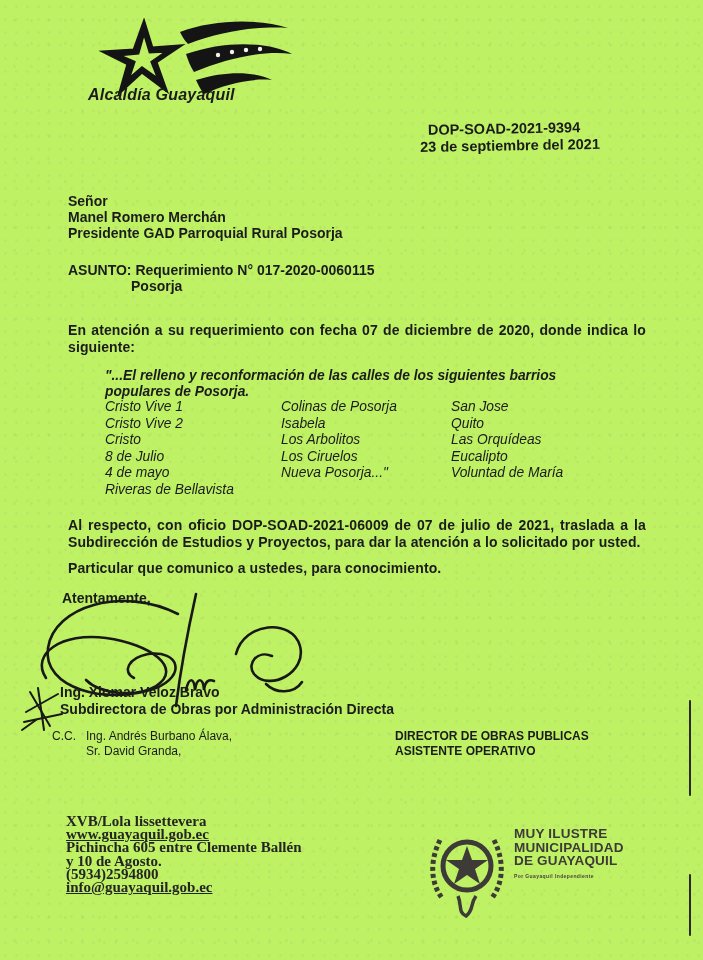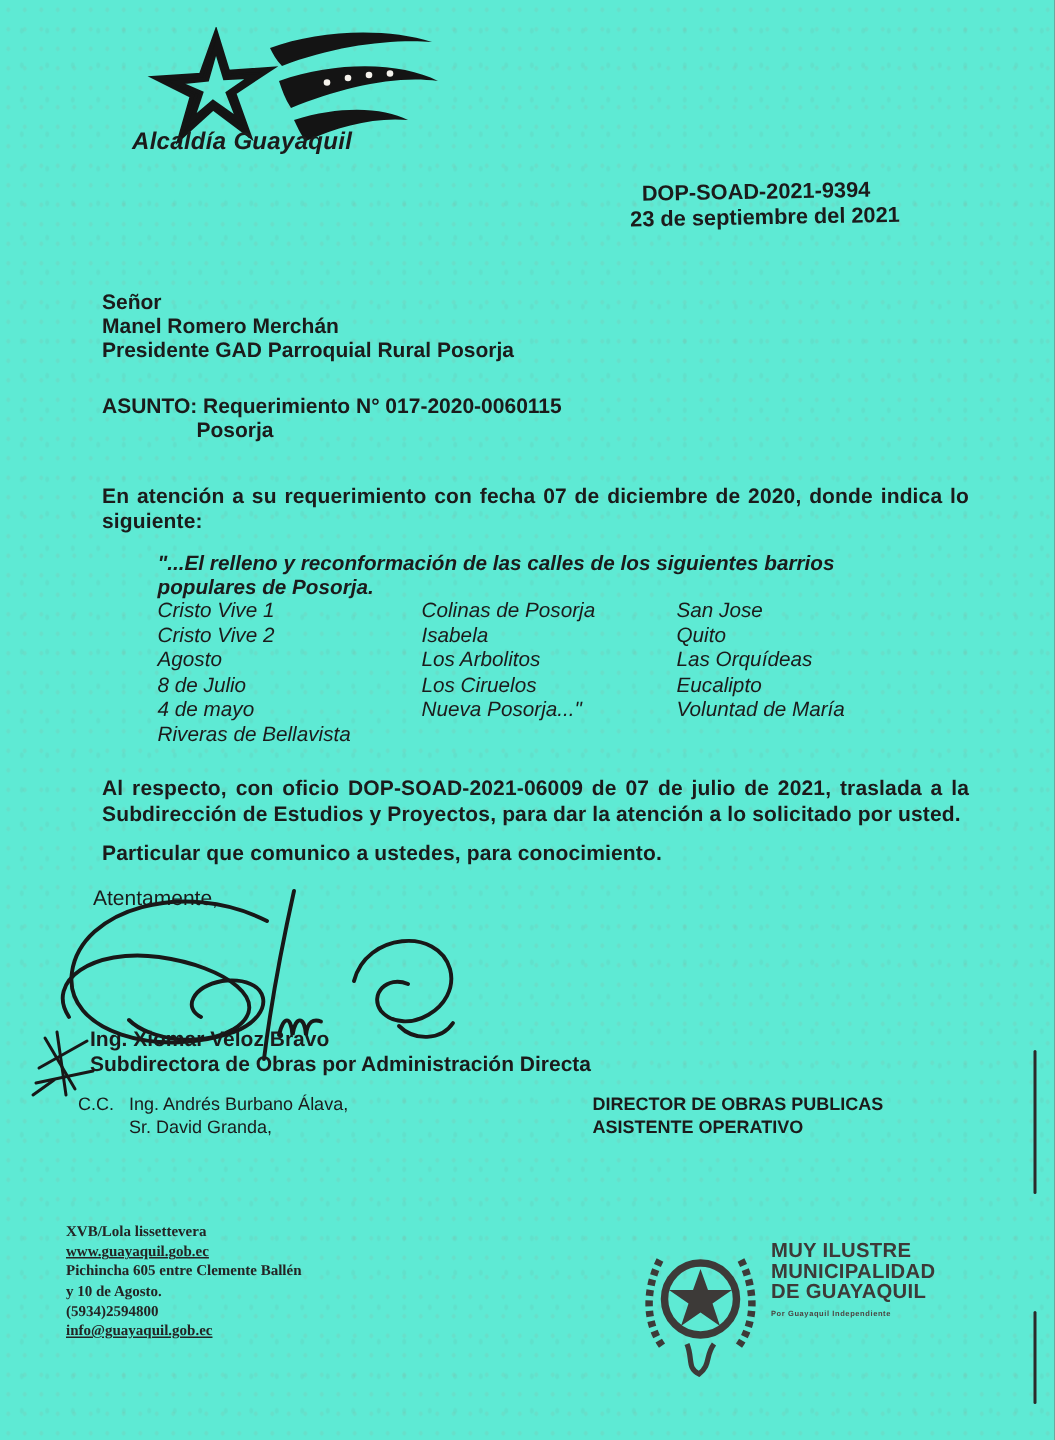"Alcaldía Guayaquil" .page { background-color: #5eead4 -> #bef264 }
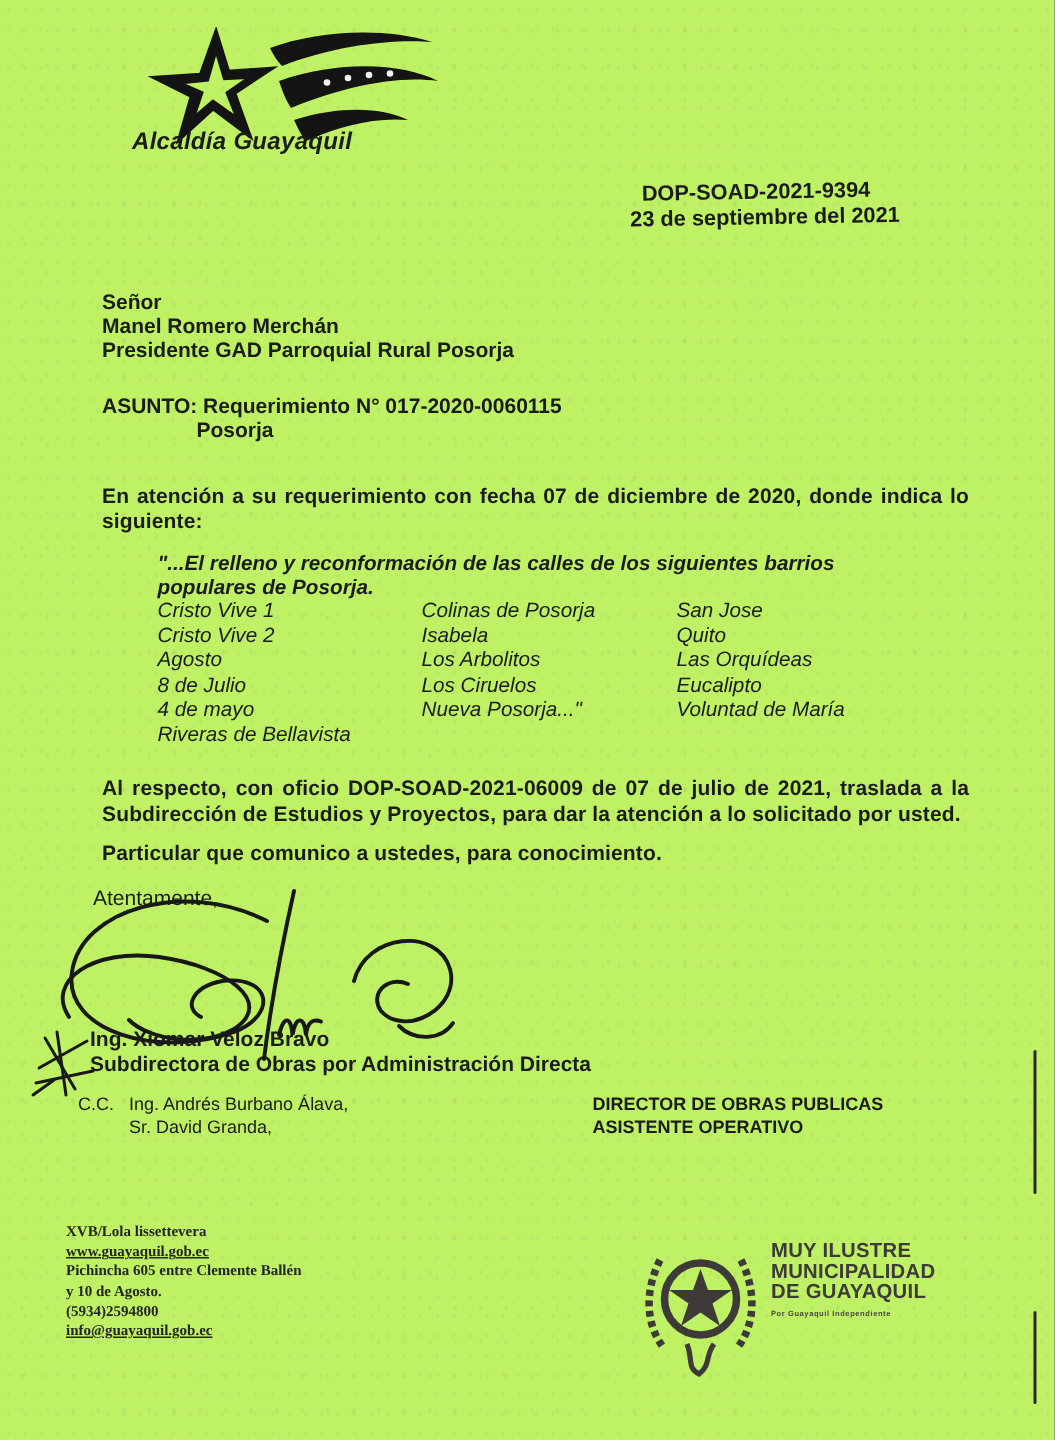"Agosto" div { text: Agosto -> Cristo }
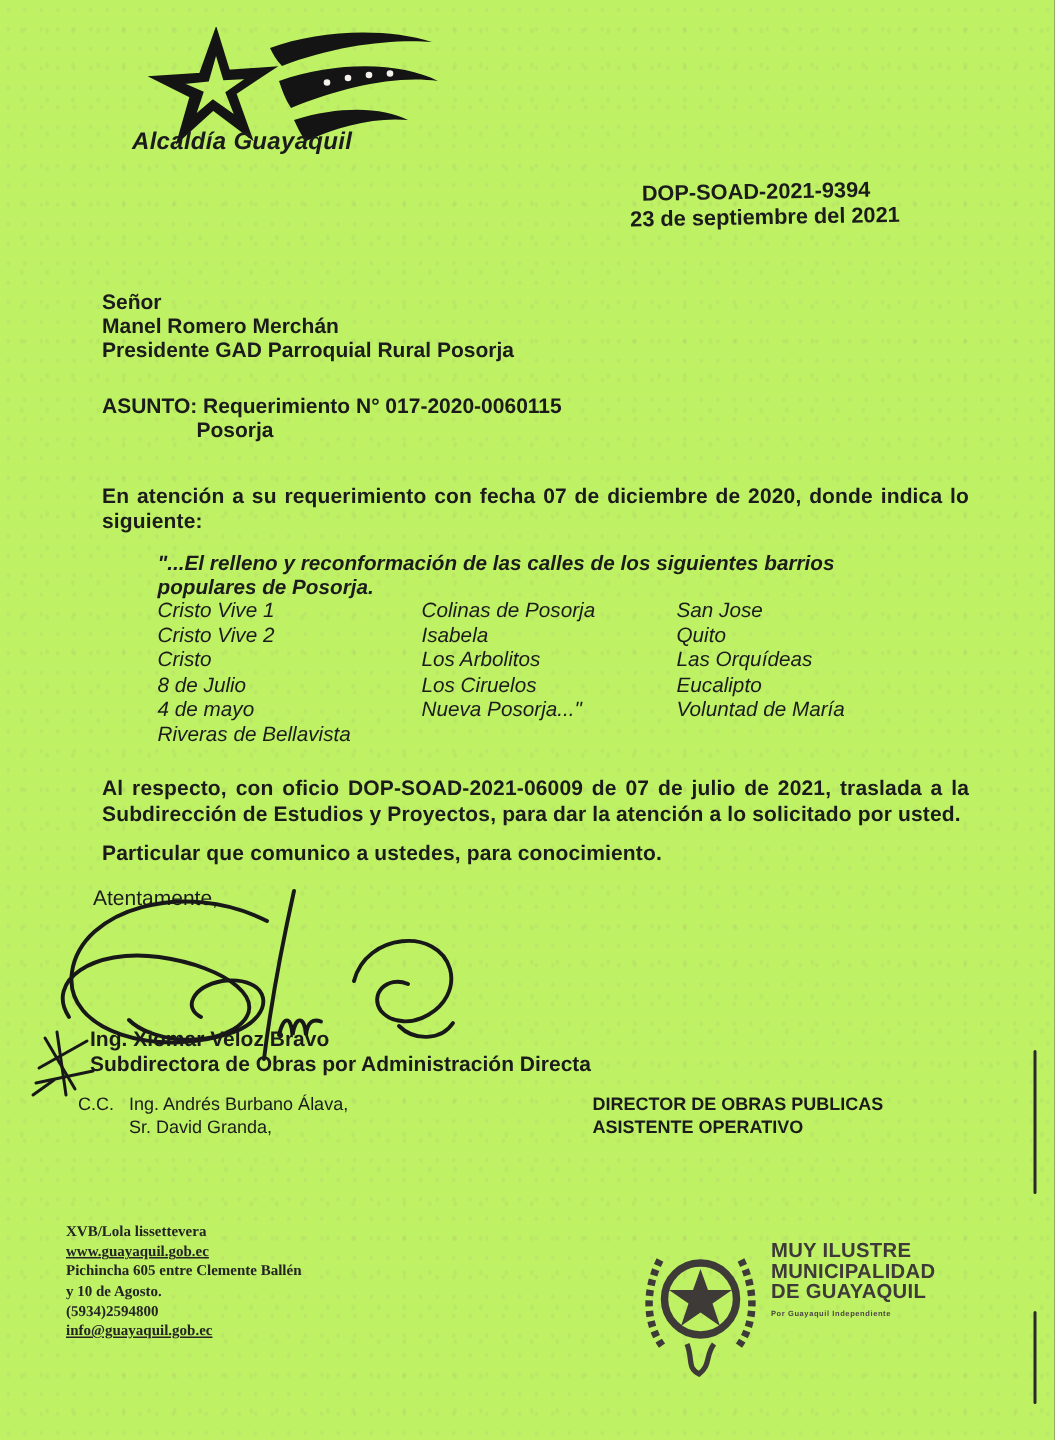"Atentamente," .closing { font-weight: 400 -> 700 }
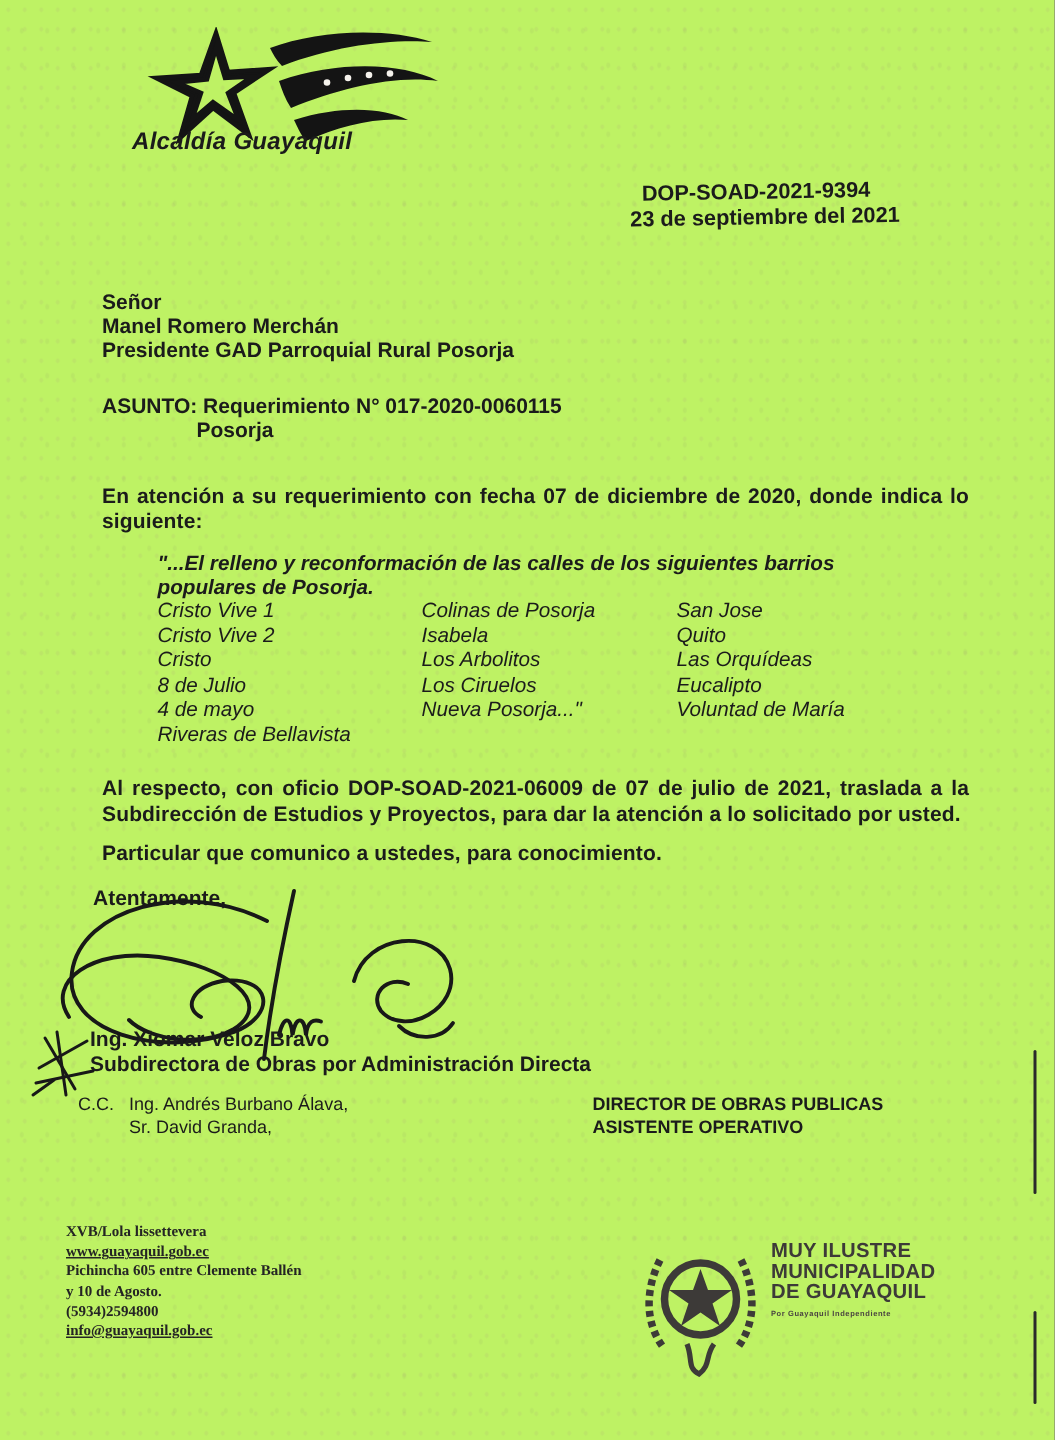"XVB/Lola lissettevera" .footer-left { font-size: 10px -> 15px; left: 44px -> 66px }
